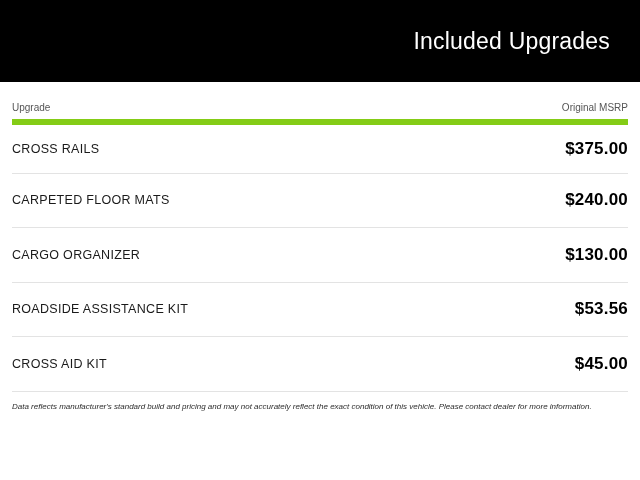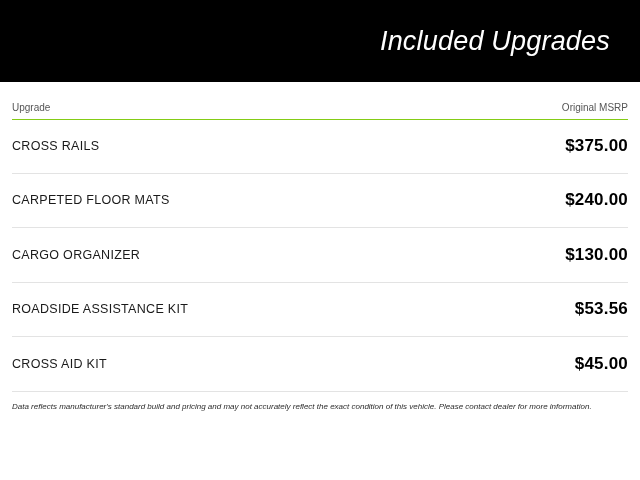"Included Upgrades" .header-title { font-size: 27px -> 23px; font-style: italic -> none }
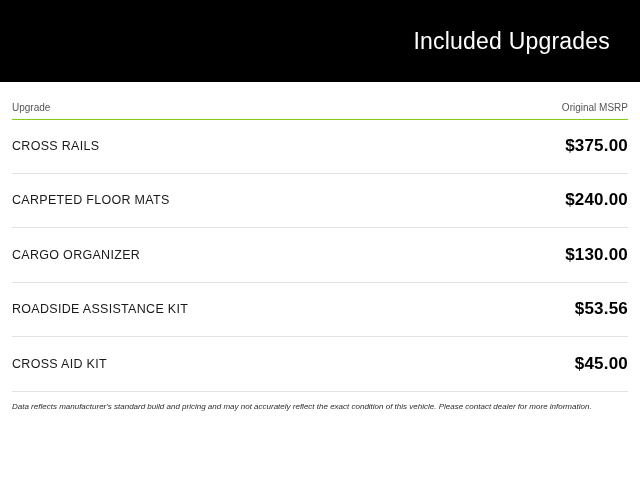"CROSS RAILS" .row:first-child { border-top: 1px solid #84cc16 -> 6px solid #84cc16 }
